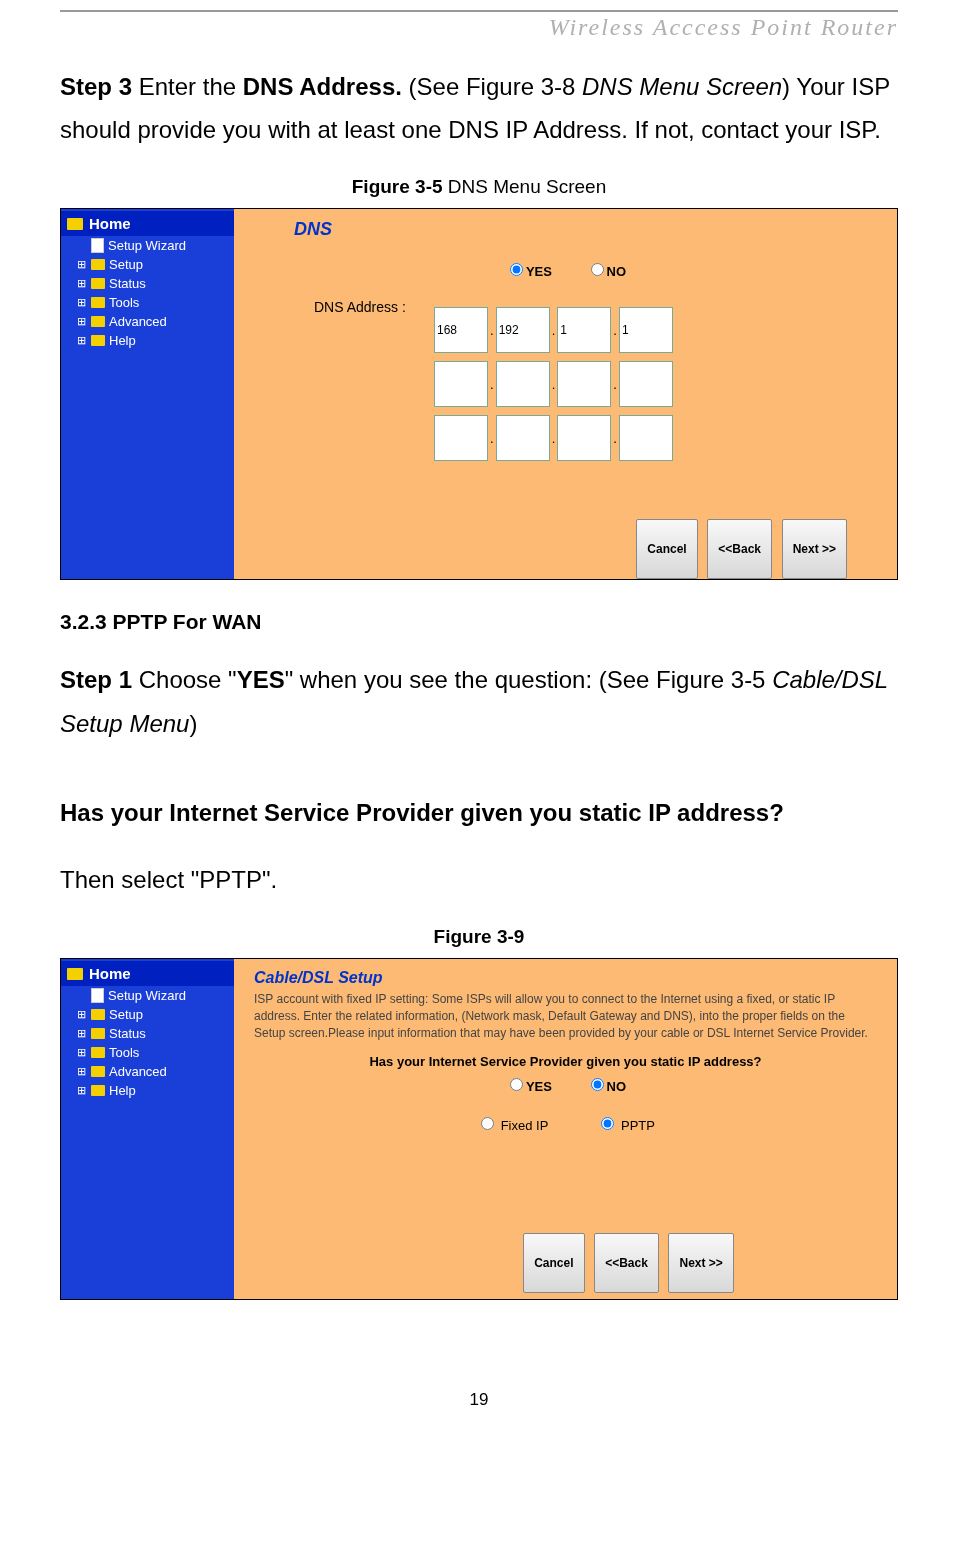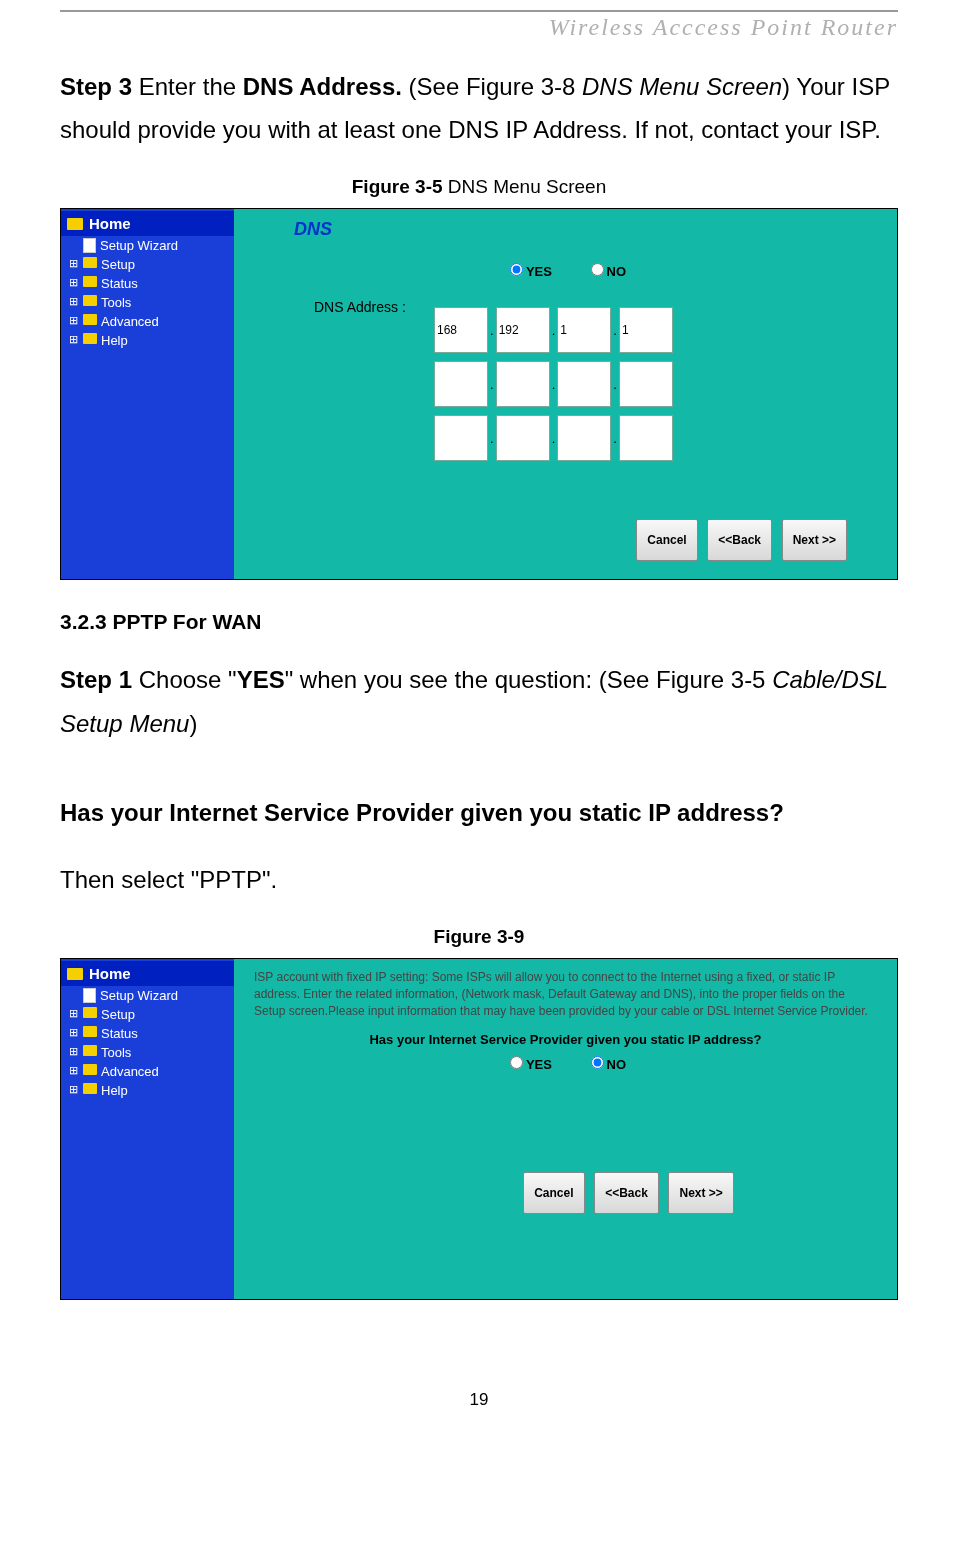"DNS" .content-area { background: #14b8a6 -> #fdba74 }
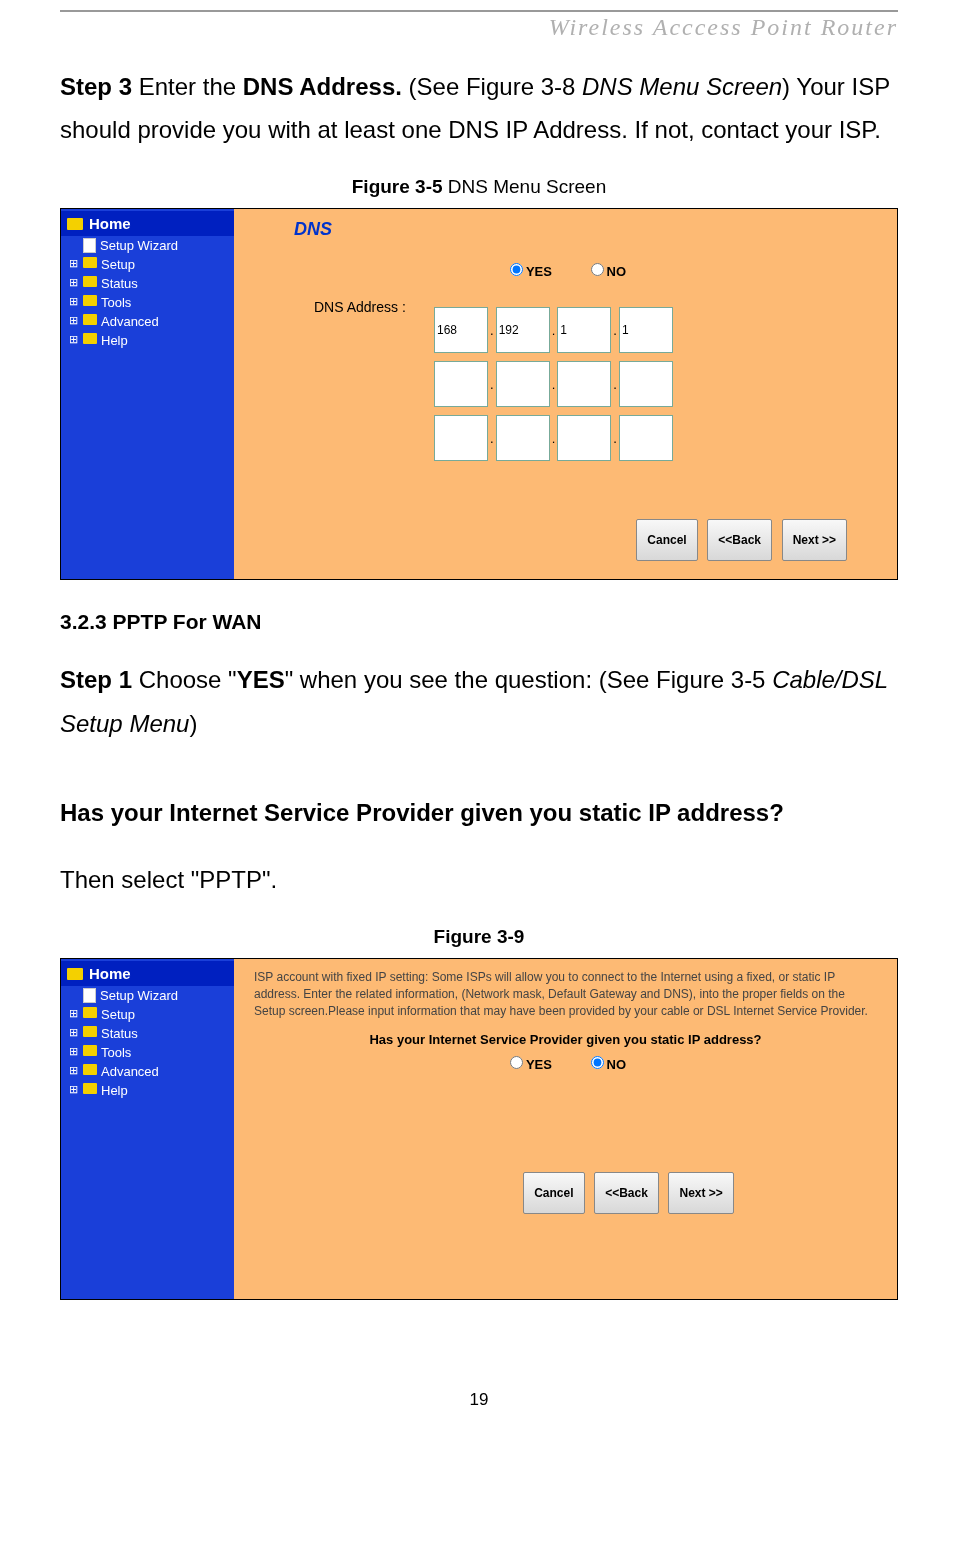"Setup Wizard" .sidebar-item { align-items: flex-start -> center; padding: 2px 4px 2px 8px -> 2px 4px 2px 16px }
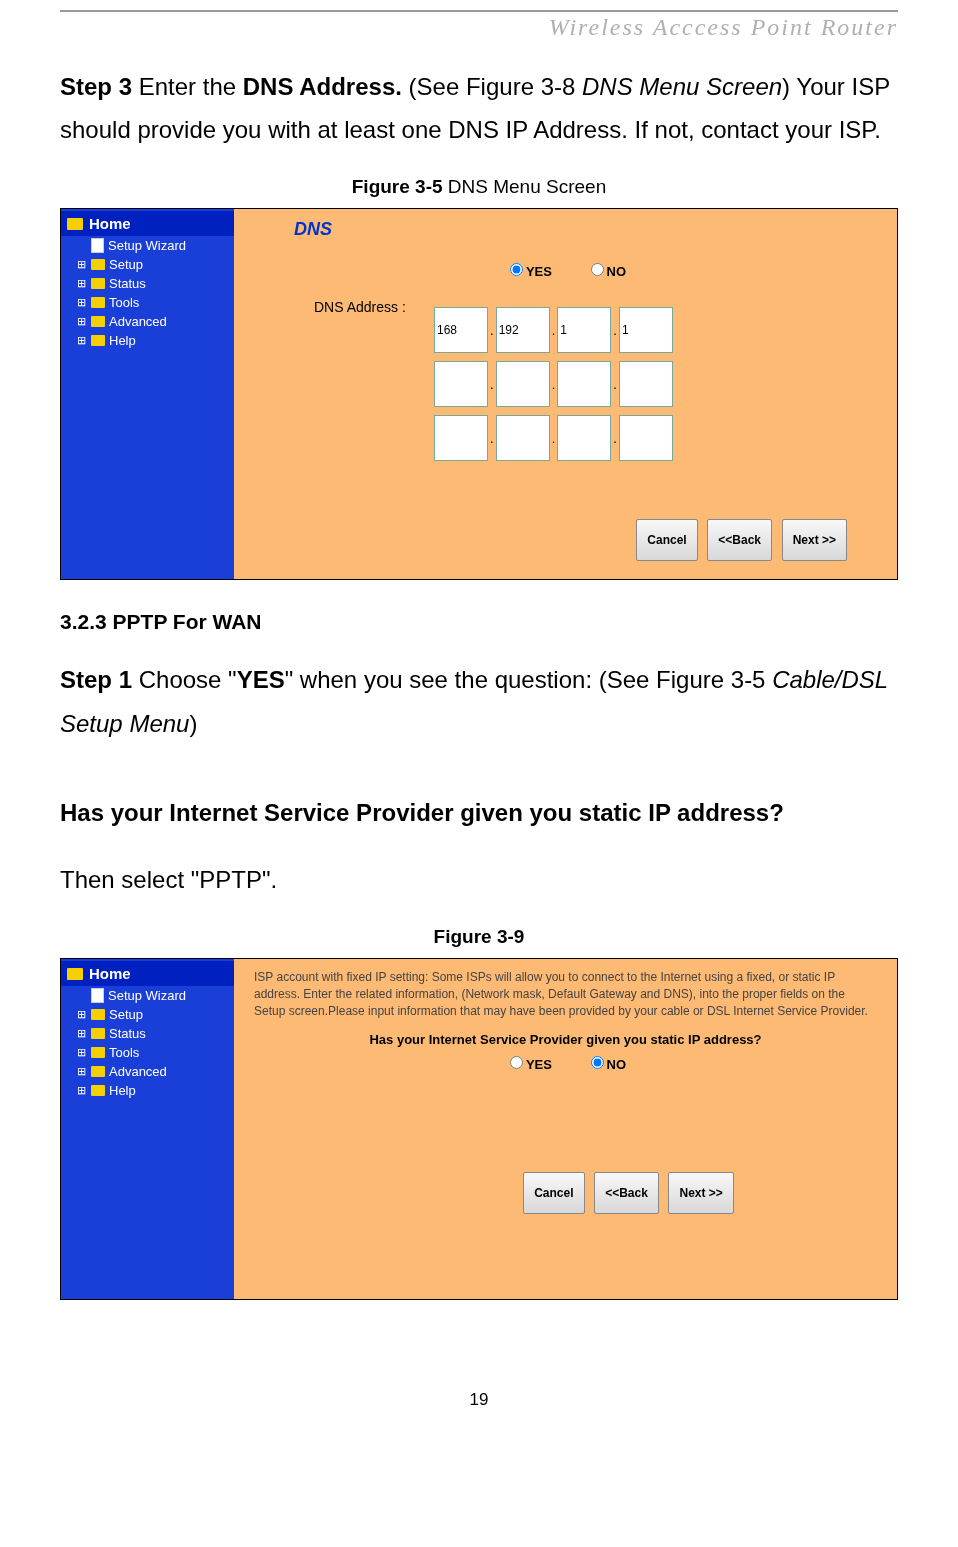"Cancel" .btn { padding: 13px 10px -> 22px 10px }
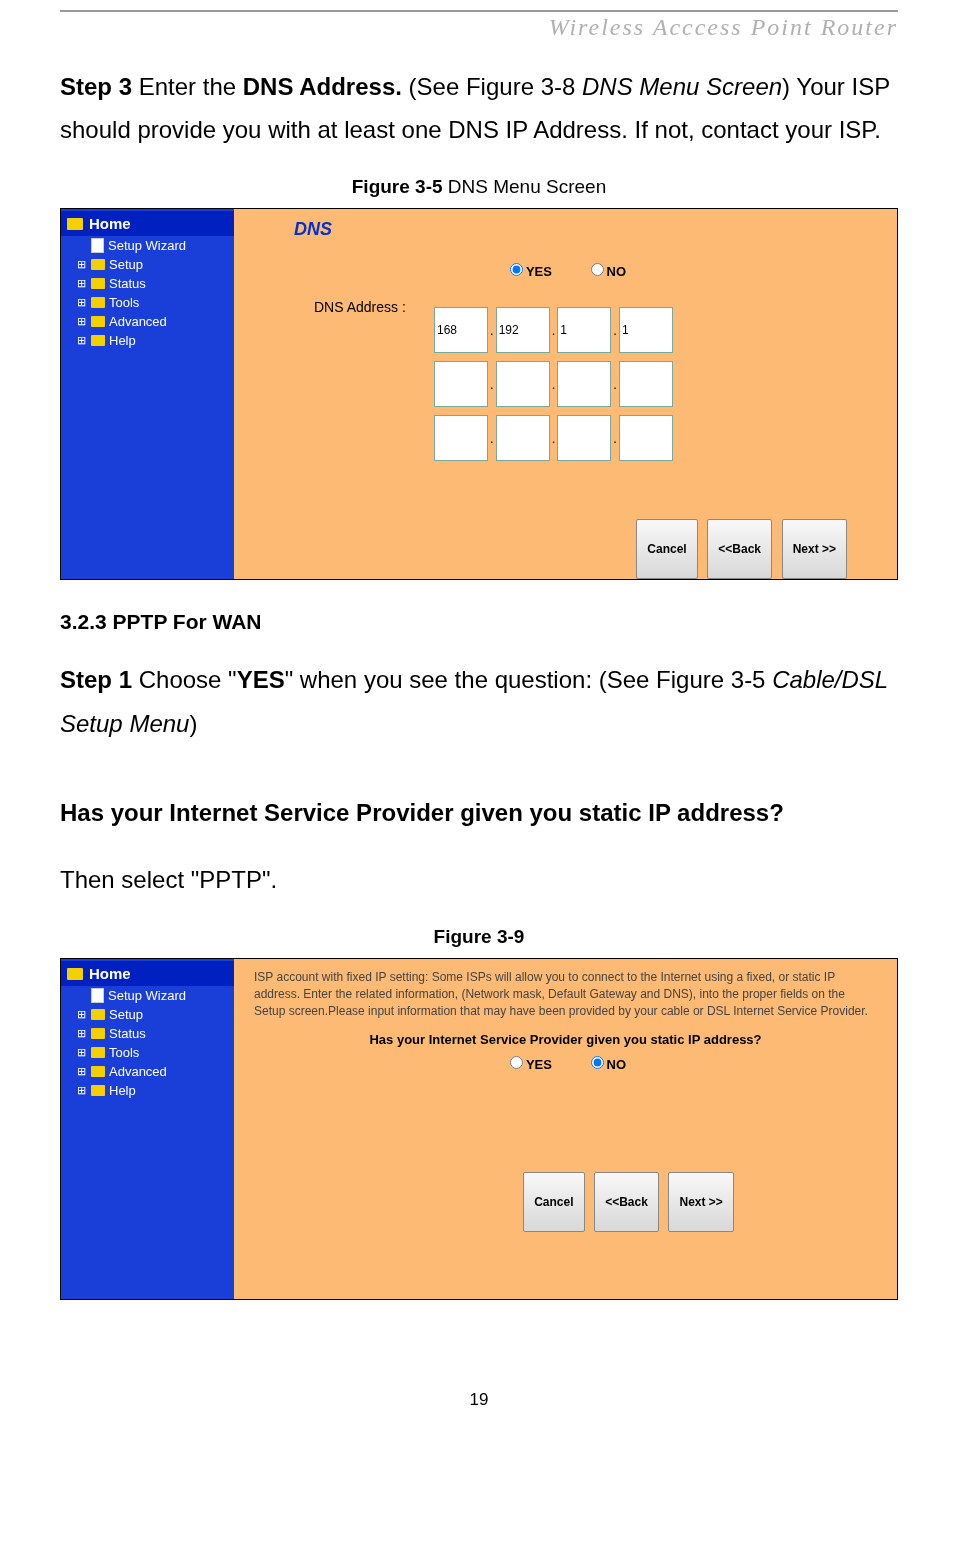"Cable/DSL Setup" div.cable-title { html: none -> <div>Cable/DSL Setup</div> }
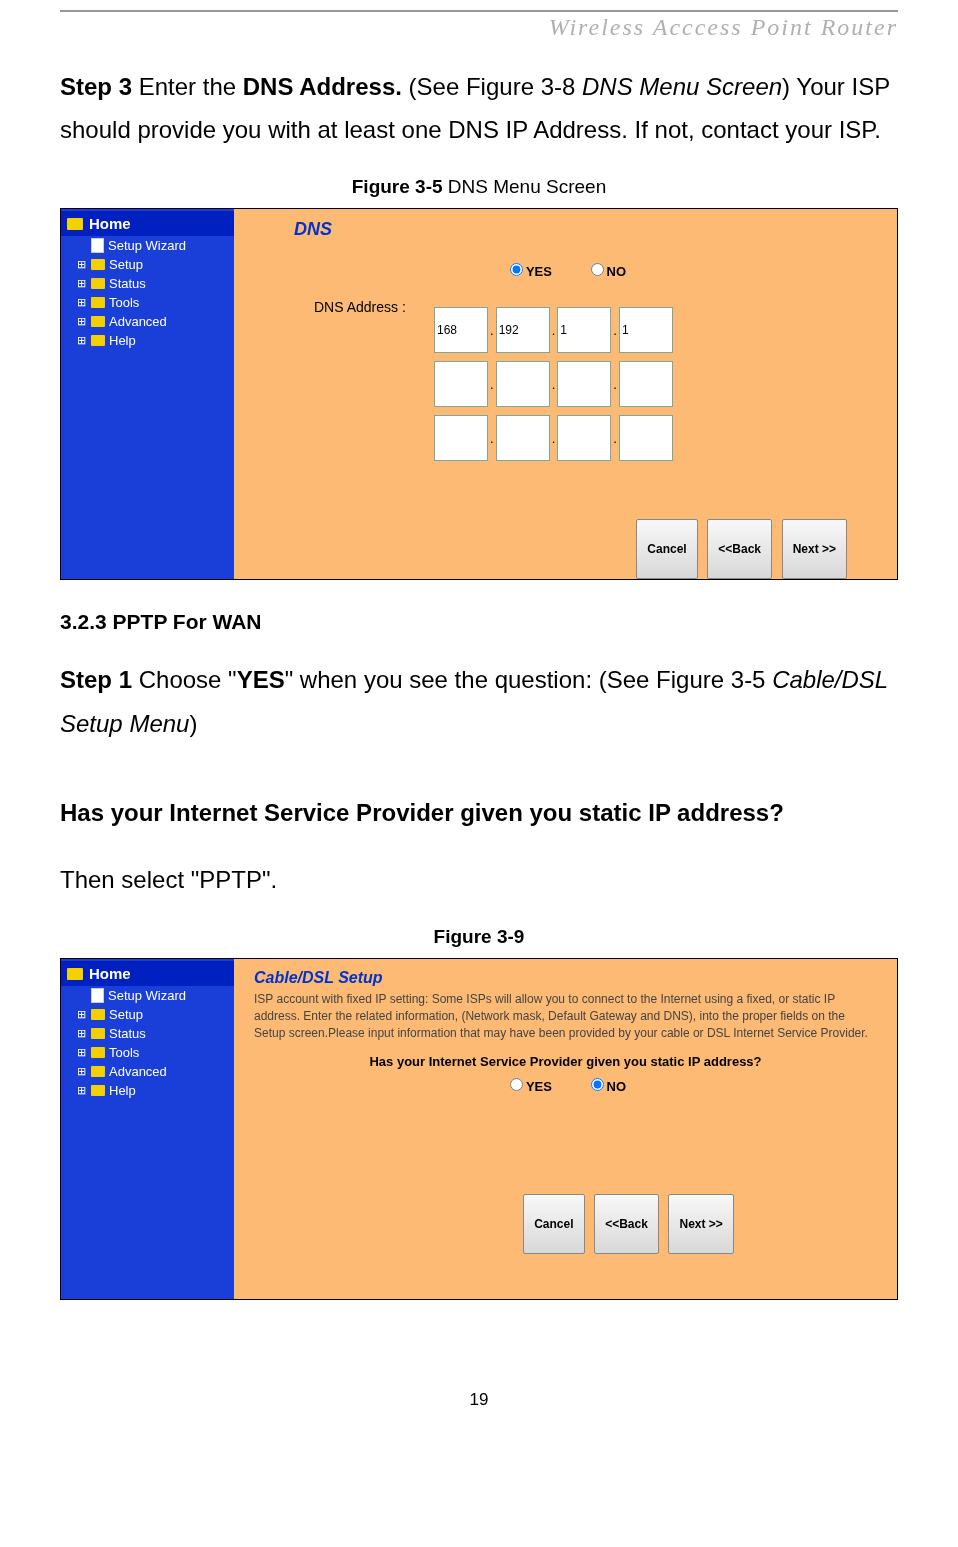"Fixed IP PPTP" div.radio-row { html: none -> <div> <label><input> <span>Fixed IP</span></label> &nbsp;&nbsp;&nbsp; <label><input> <span>PPTP</span></label> </div> }
